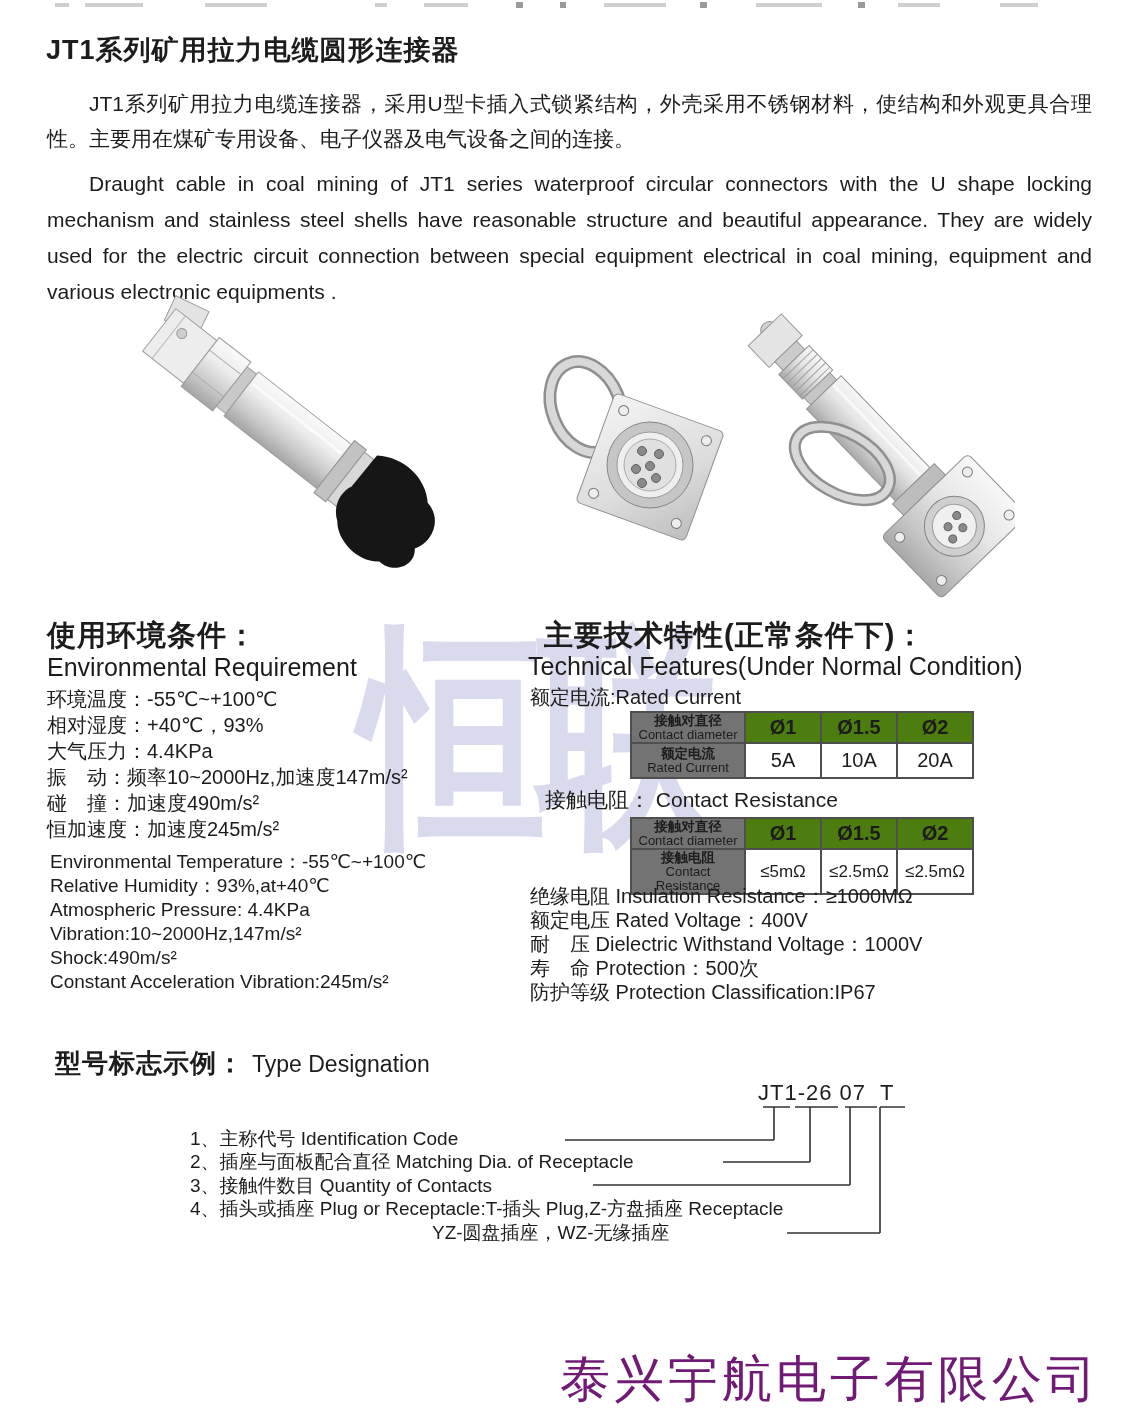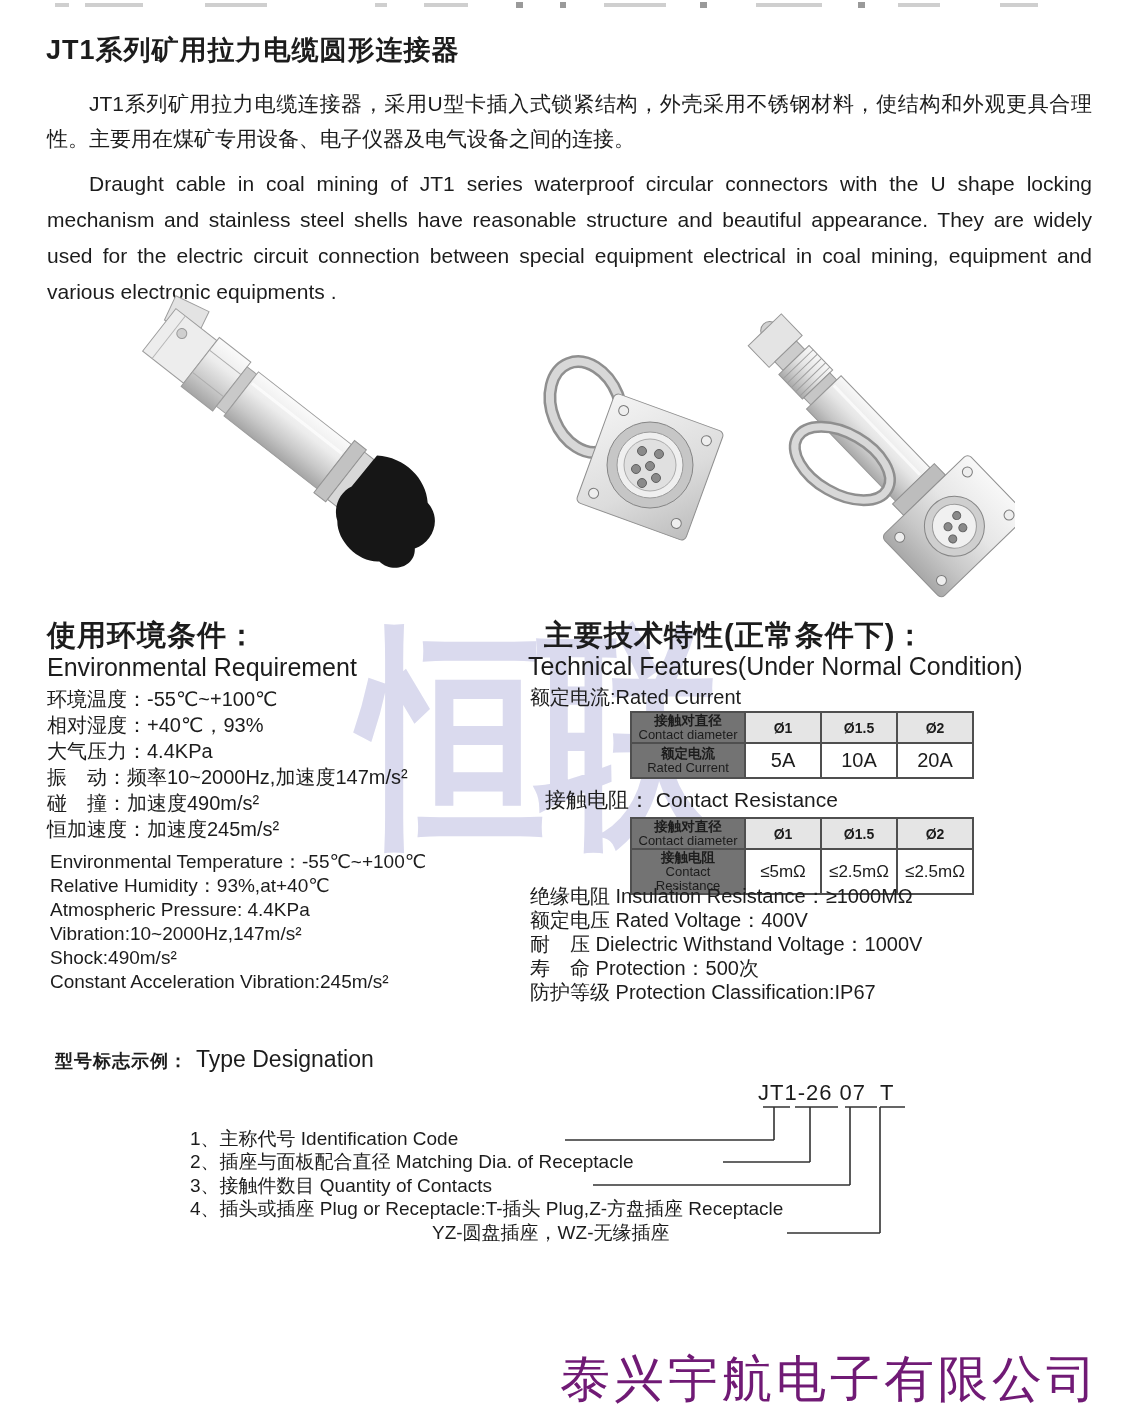"Ø1" td.hd { background: #e5e5e5 -> #4d7c0f; font-size: 14px -> 20px }
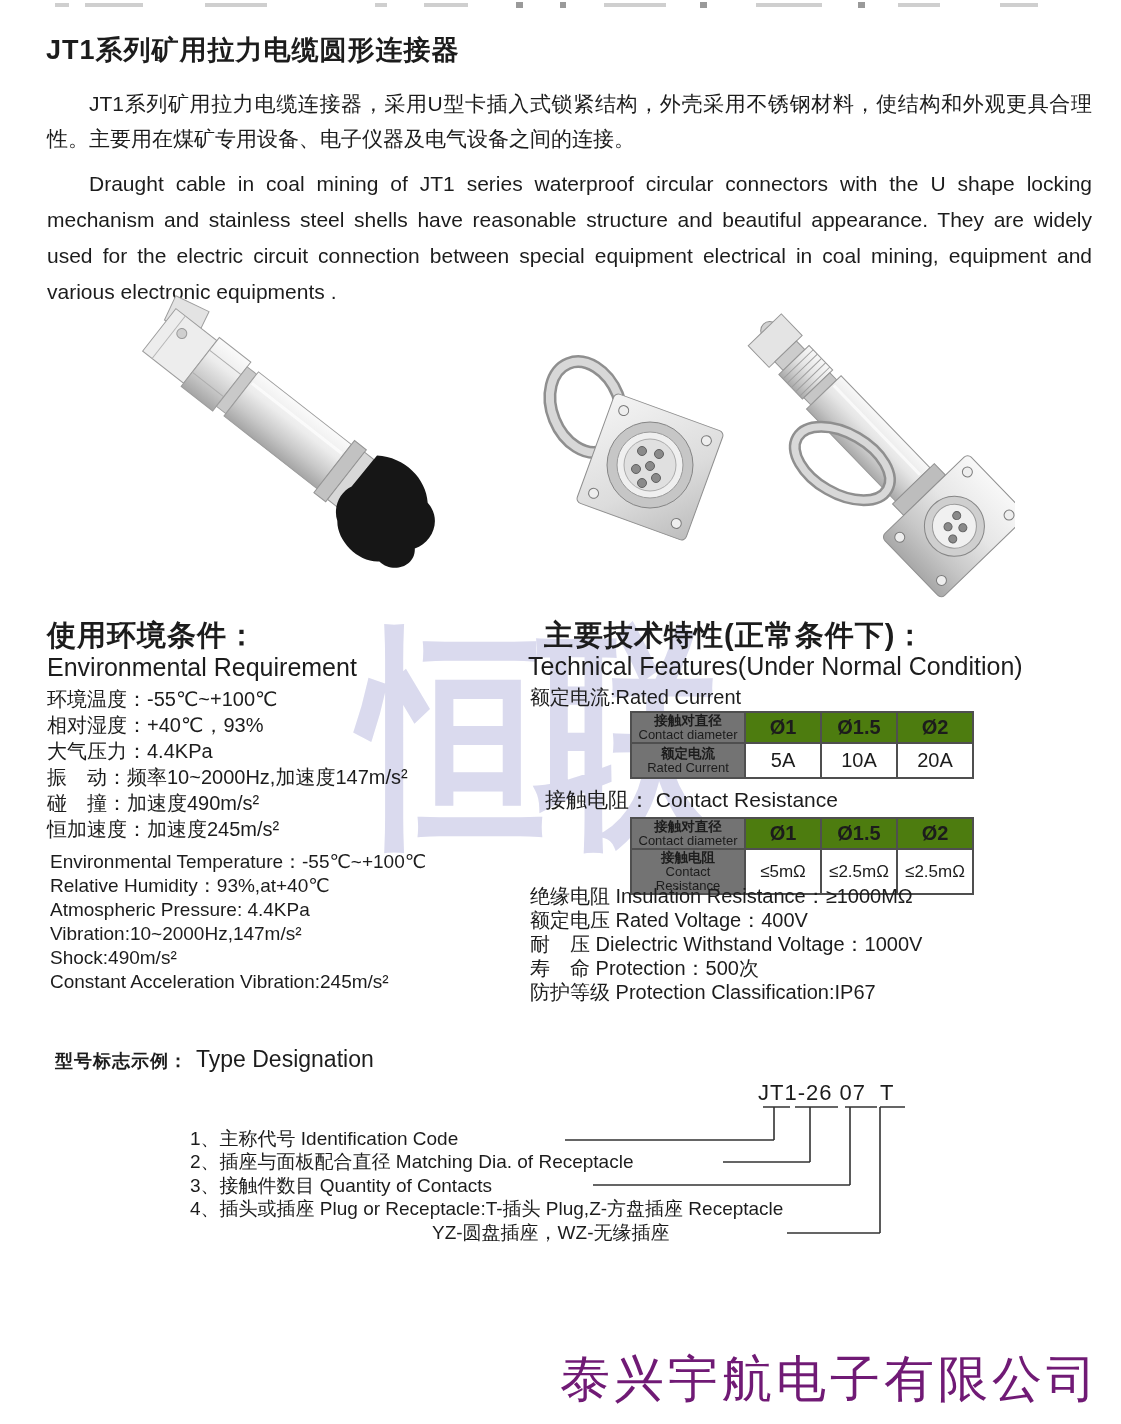"型号标志示例：" #td-heading .zh { font-size: 18px -> 26px }
